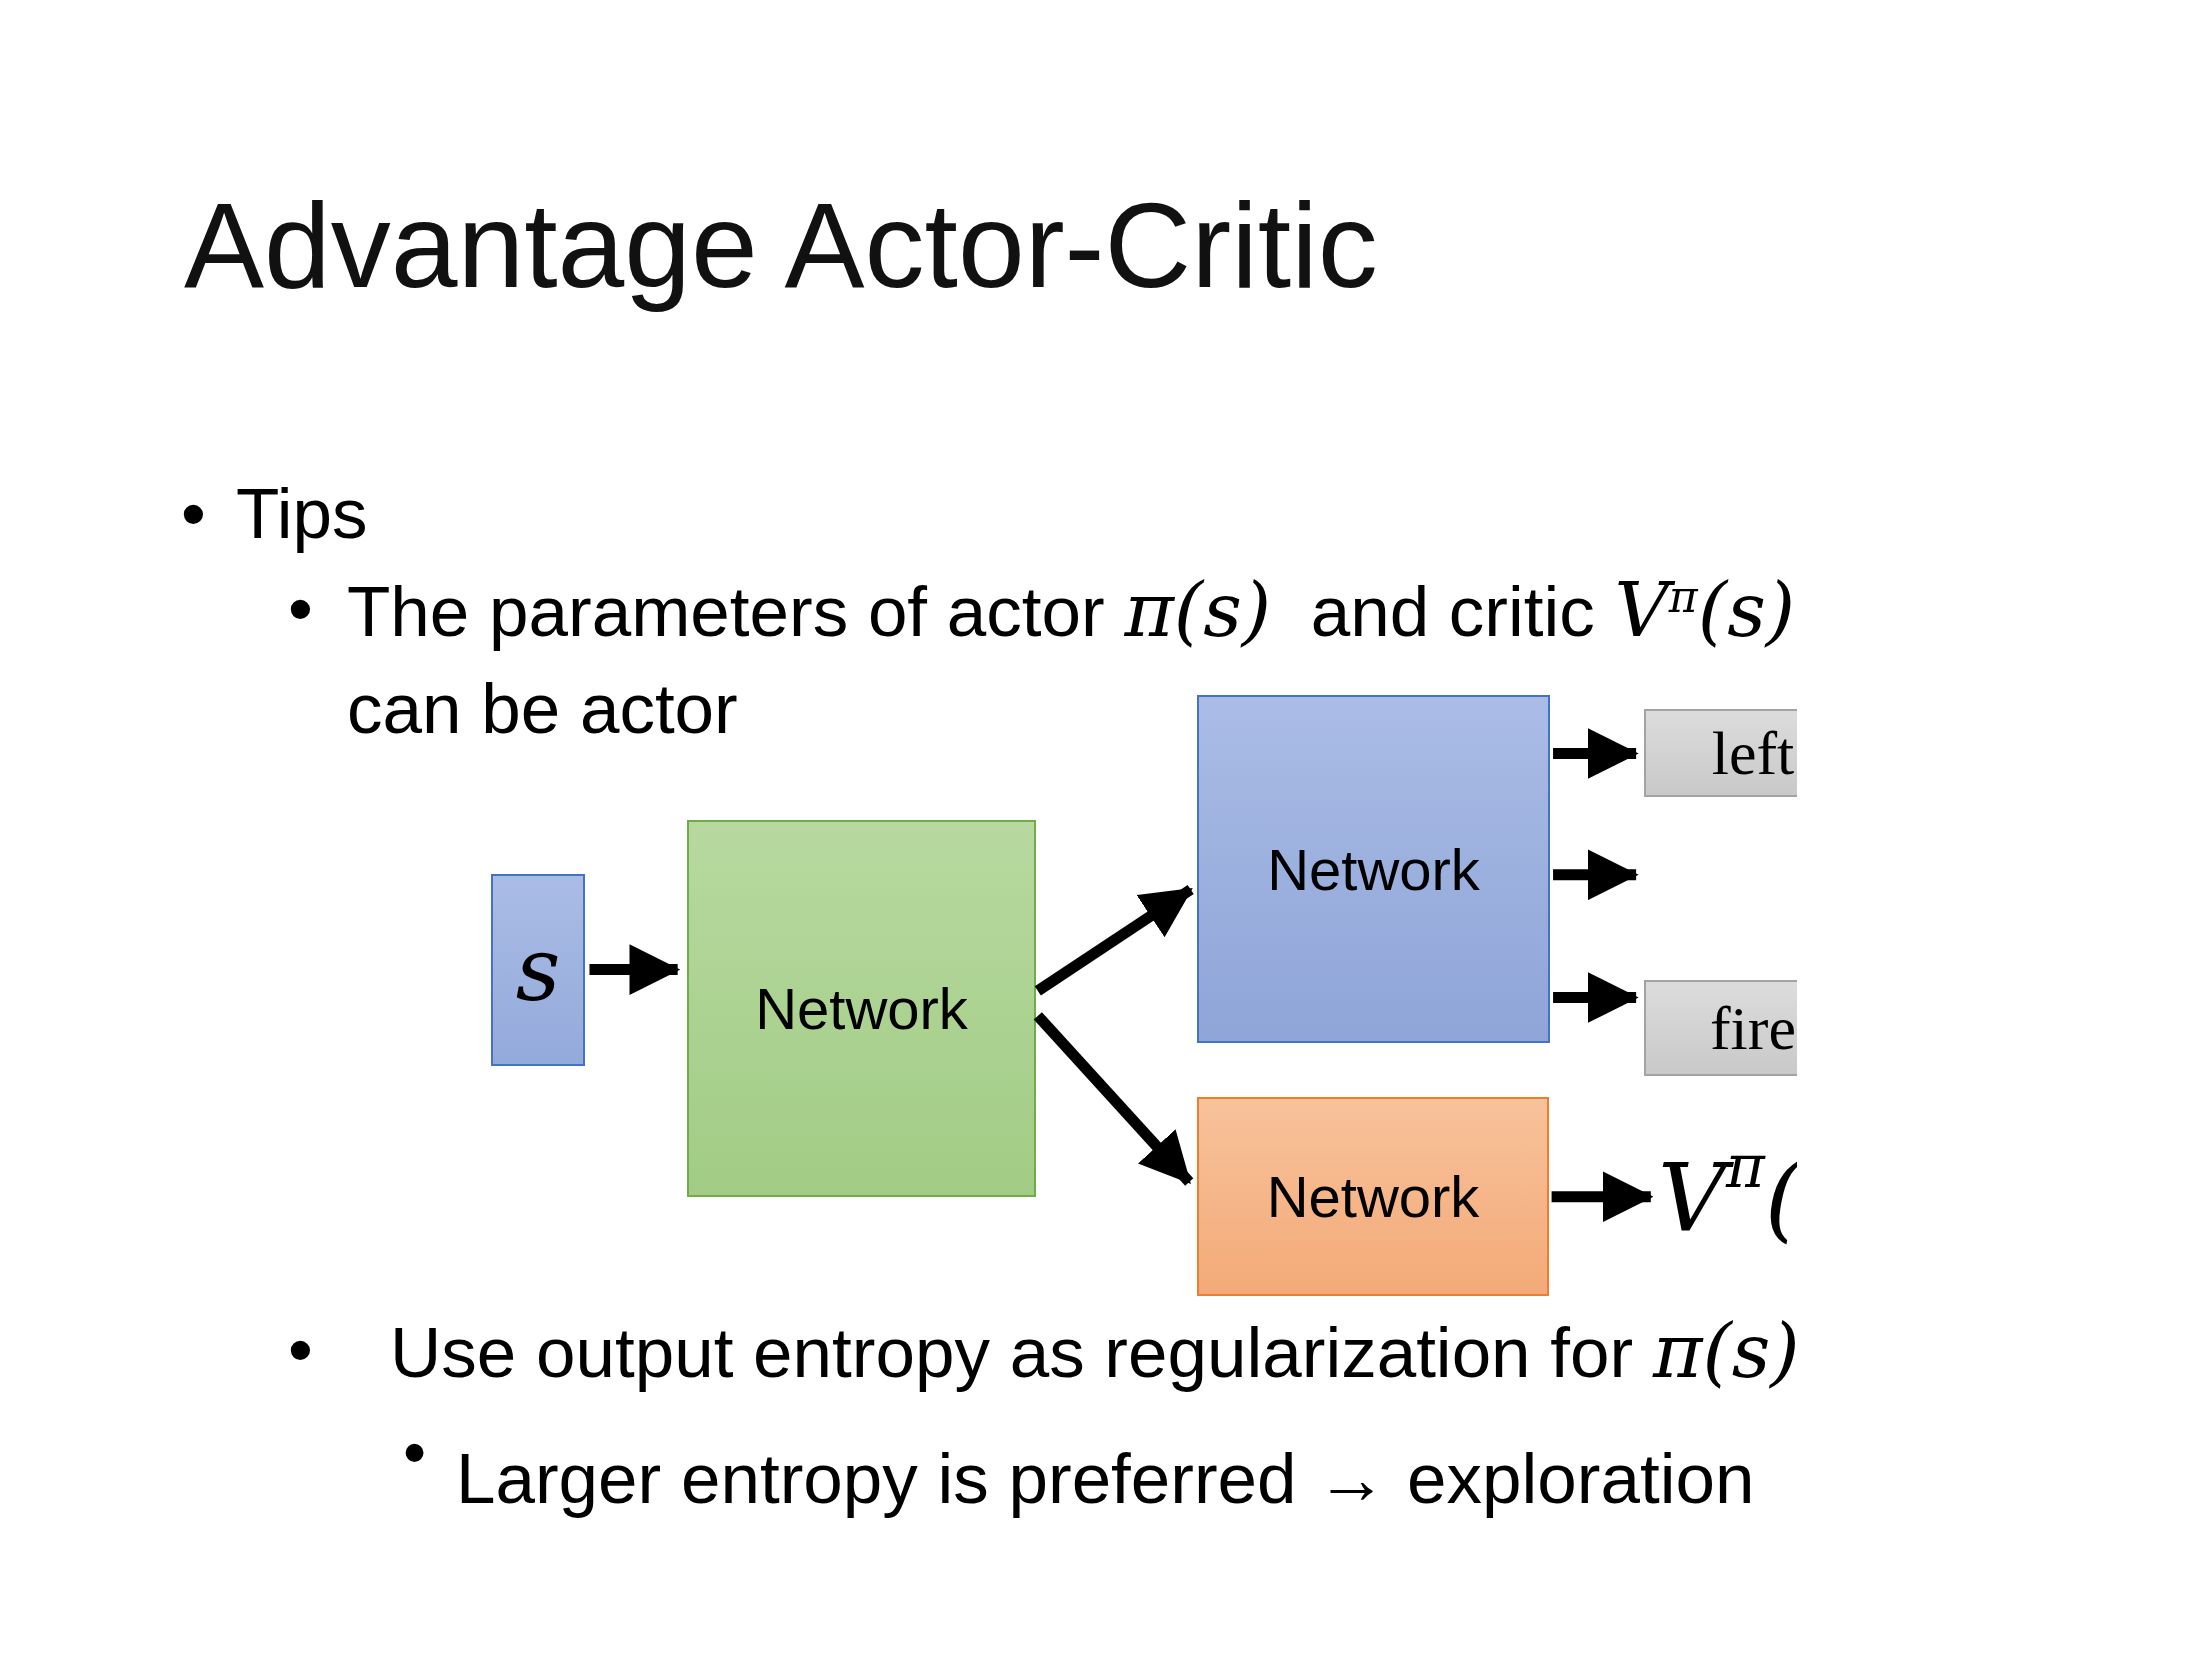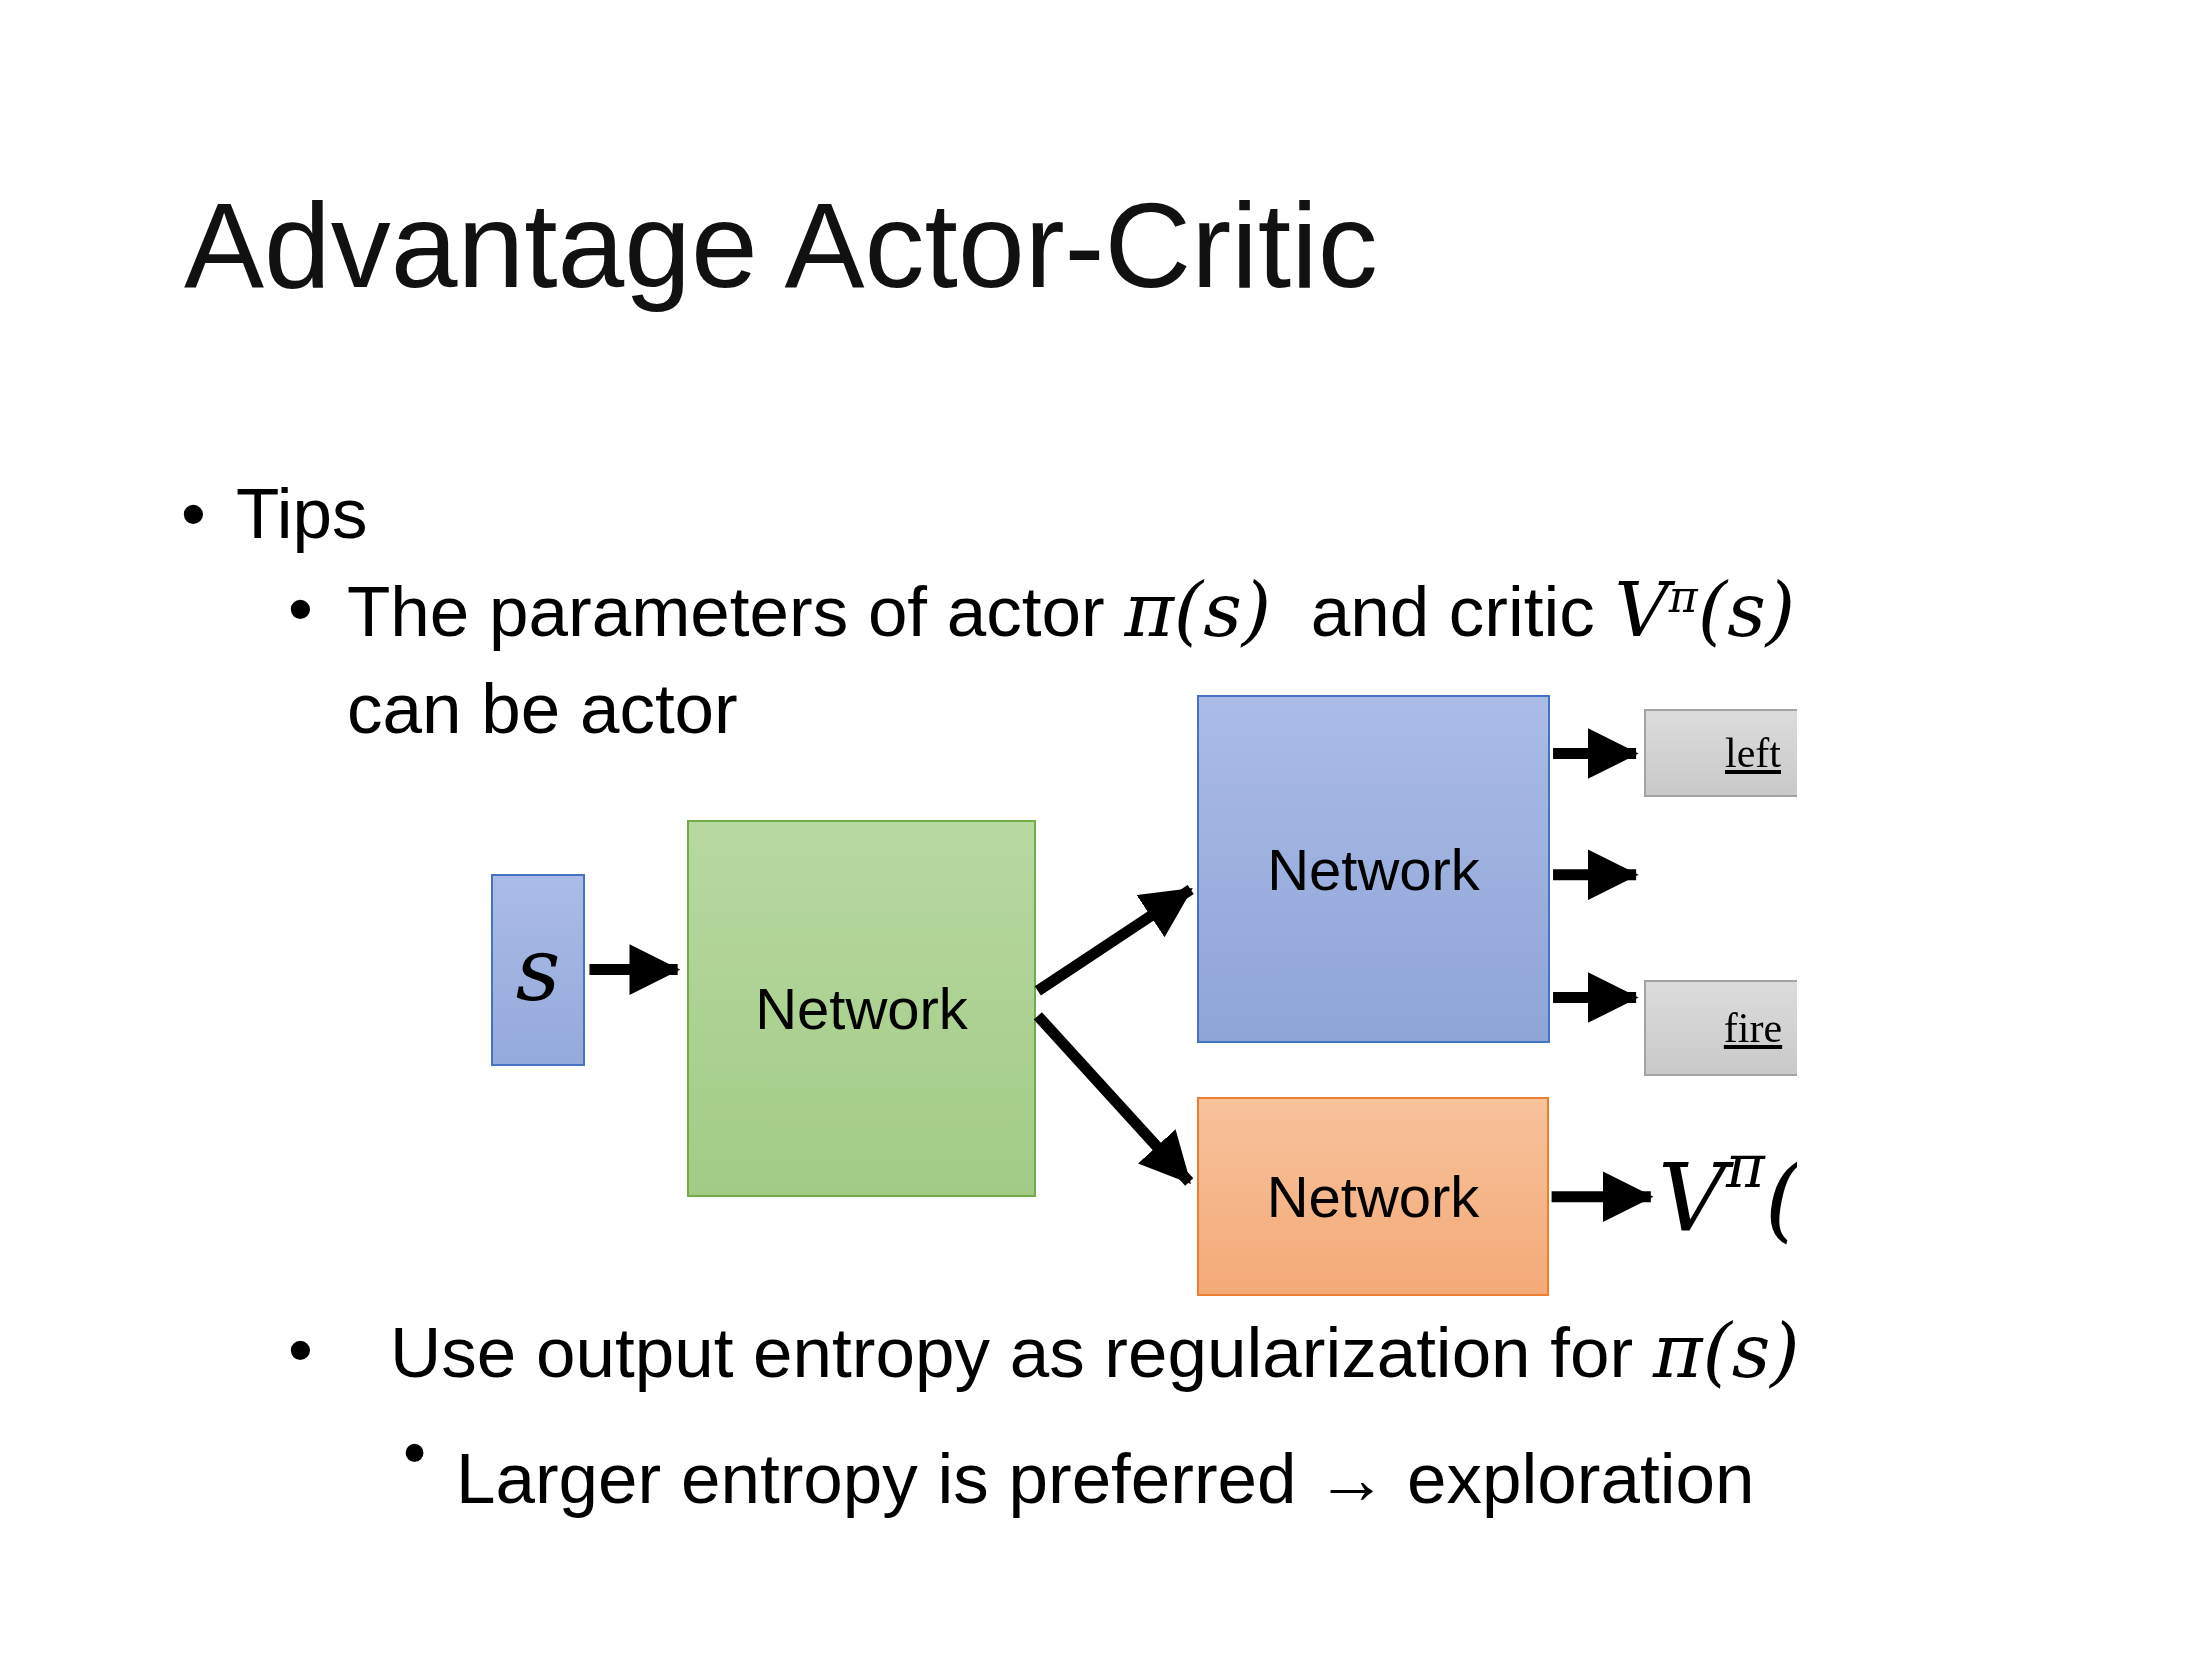"left" .action-label { font-size: 42px -> 62px; text-decoration: underline -> none }
